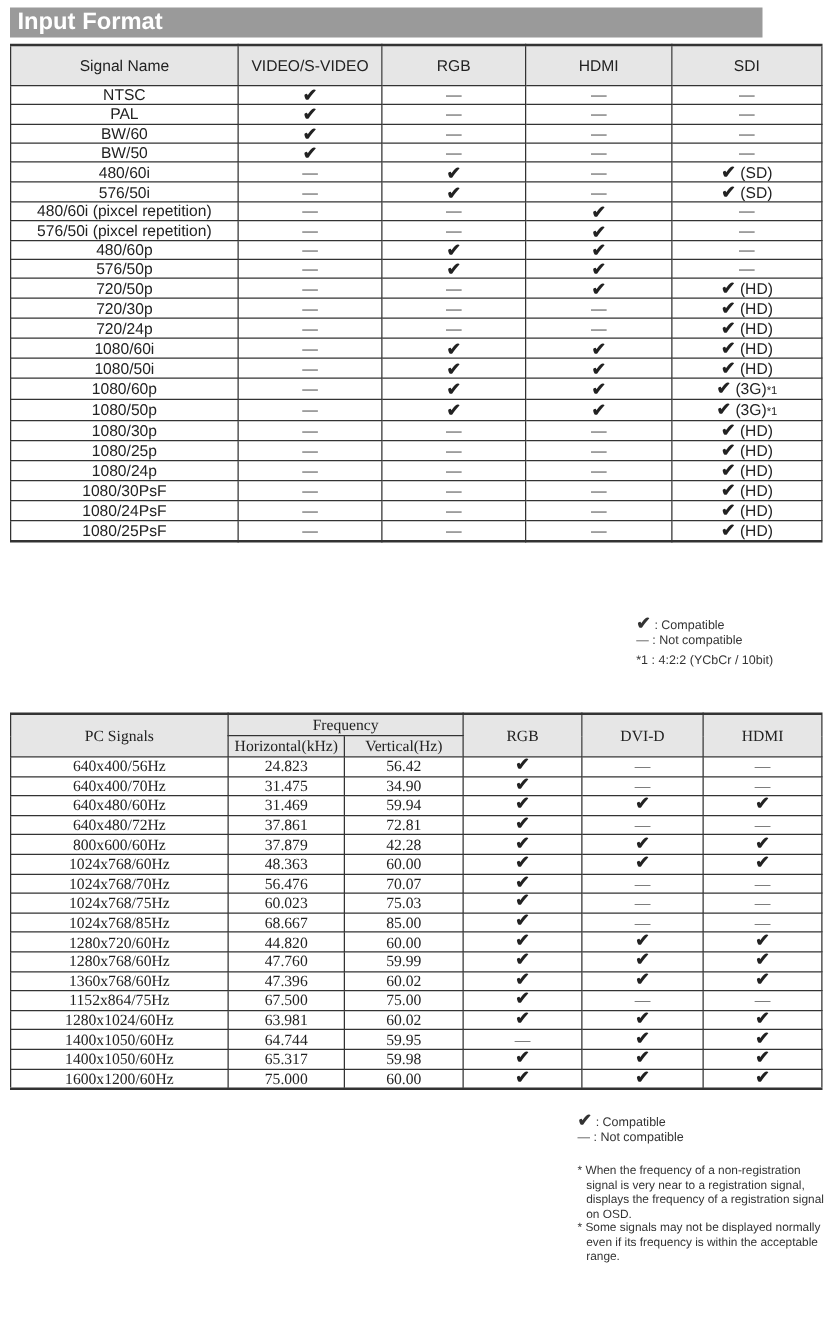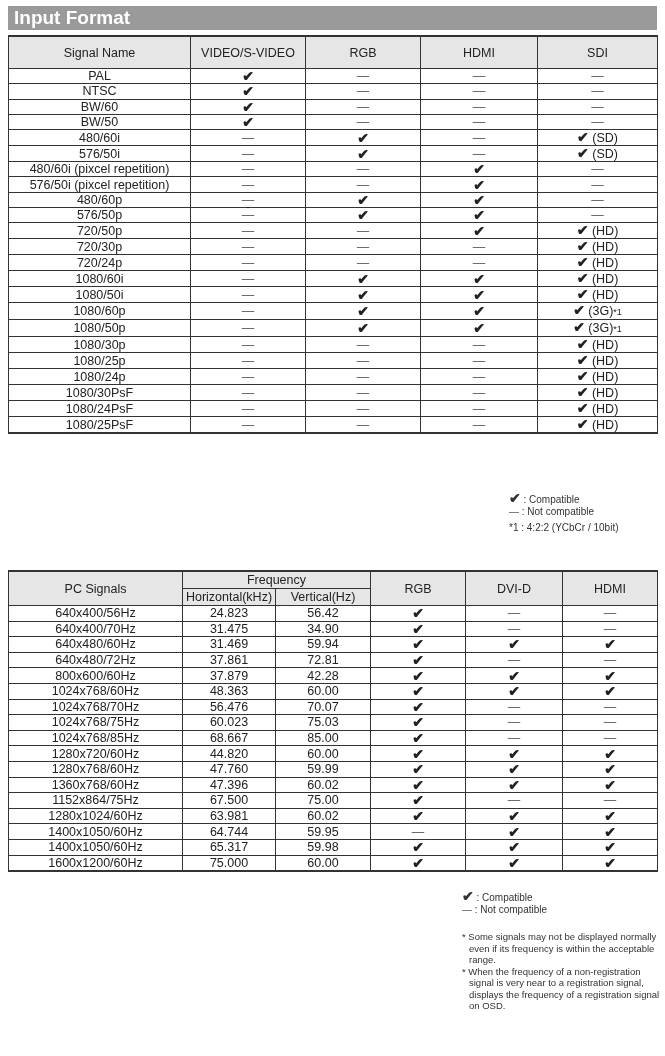"Input Format" .title-bar { width: 649px -> 602px }
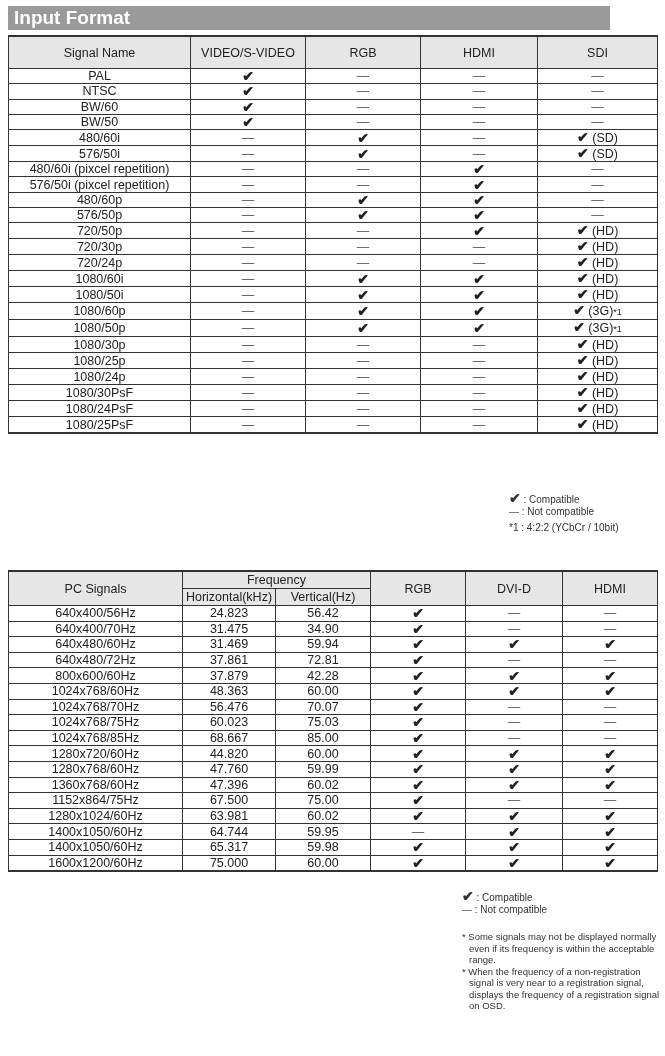"PAL" tr { order: before "NTSC" -> after "NTSC" }
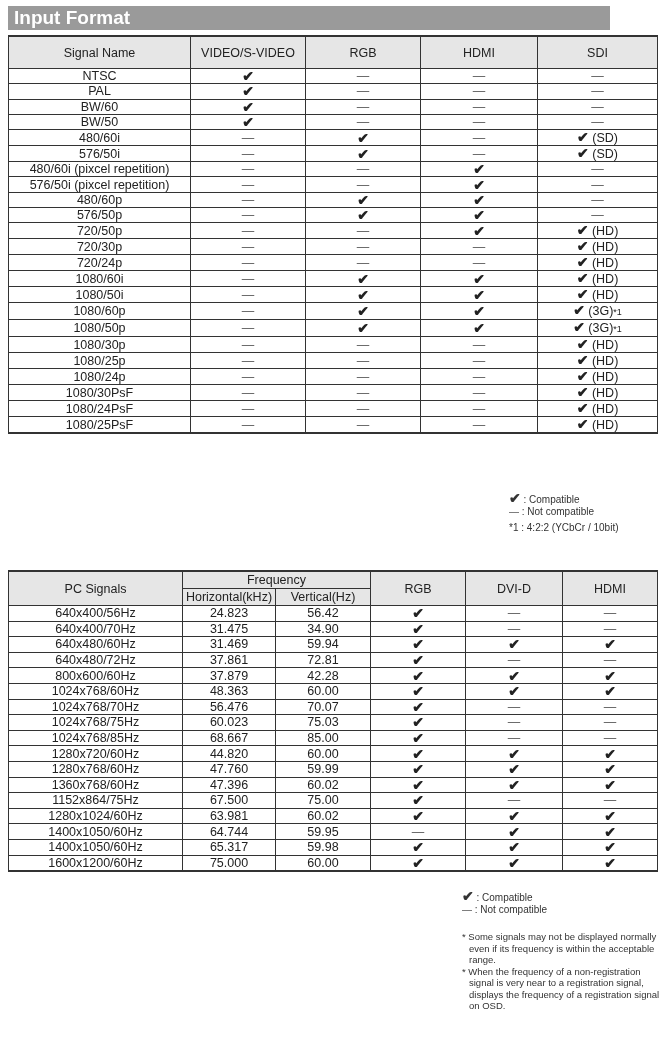"PC Signals" #t2 { font-family: none -> Liberation Serif, serif }
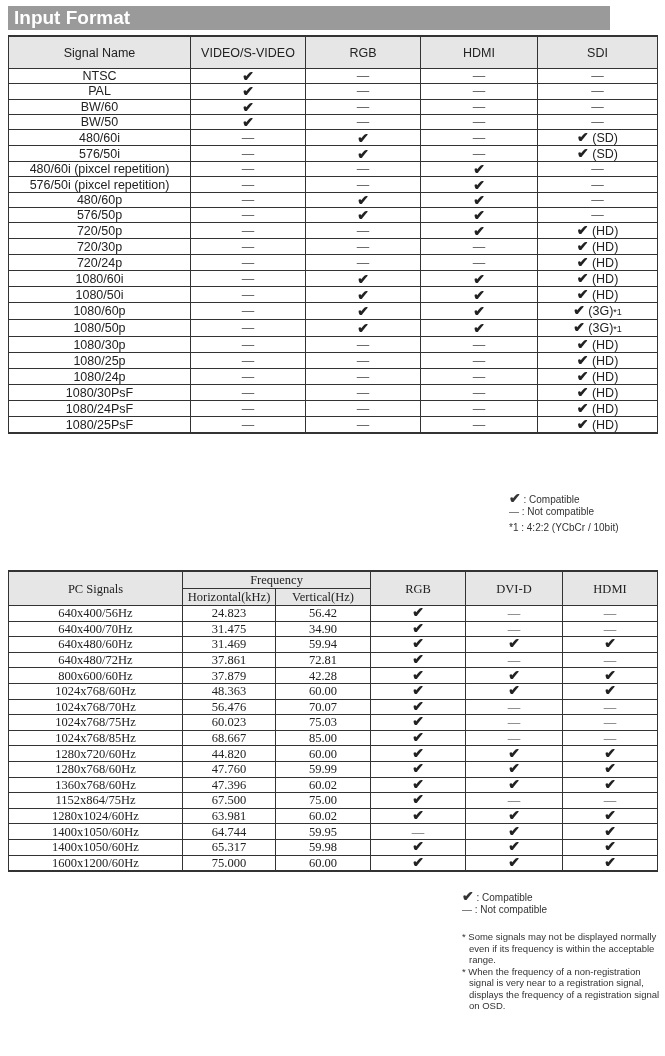"* Some signals may not" div.n { order: before "* When the frequency of" -> after "* When the frequency of" }
